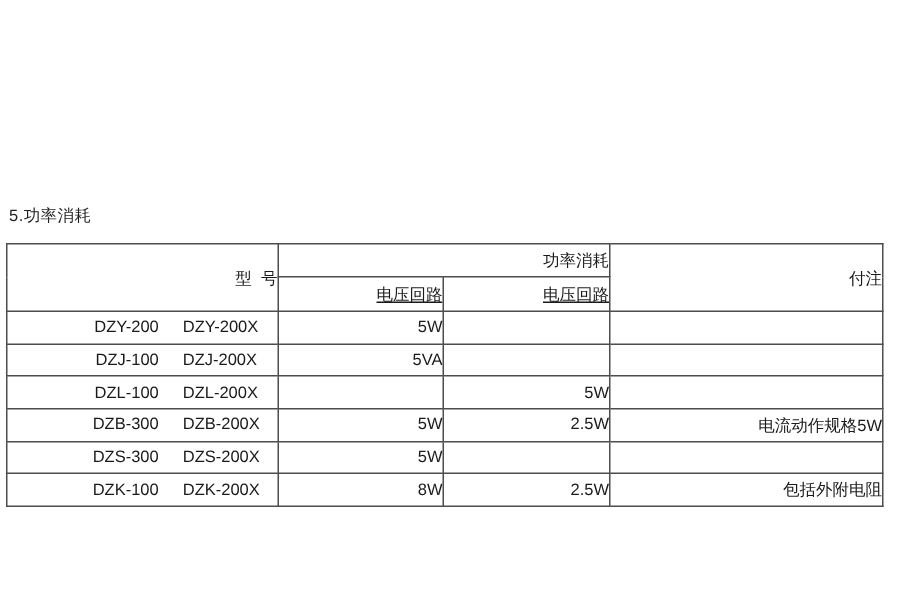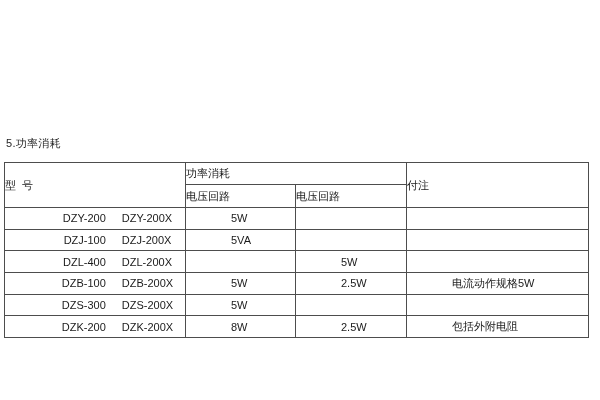"功率消耗" table.spec td { text-align: left -> right }
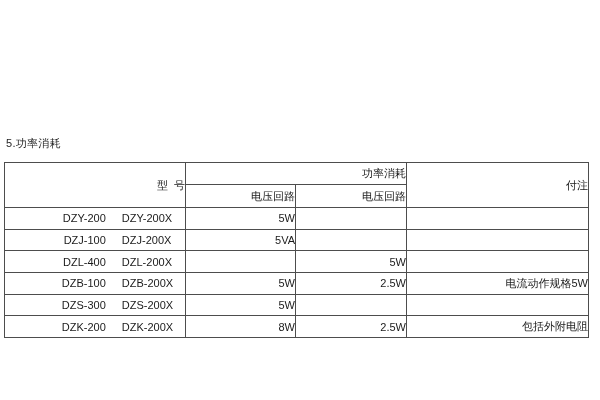"电压回路" table.spec tr.subhead td { text-decoration: none -> underline }
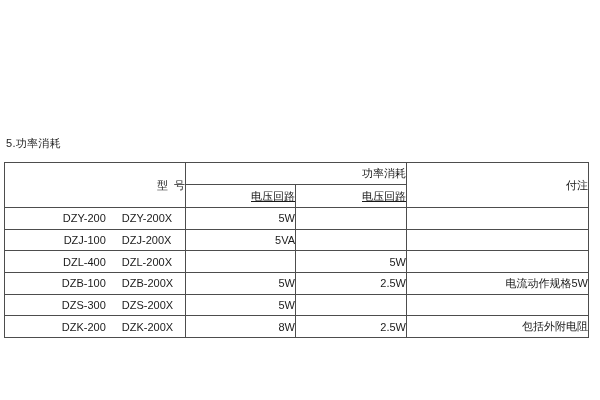"DZL-400" span { text: DZL-400 -> DZL-100 }
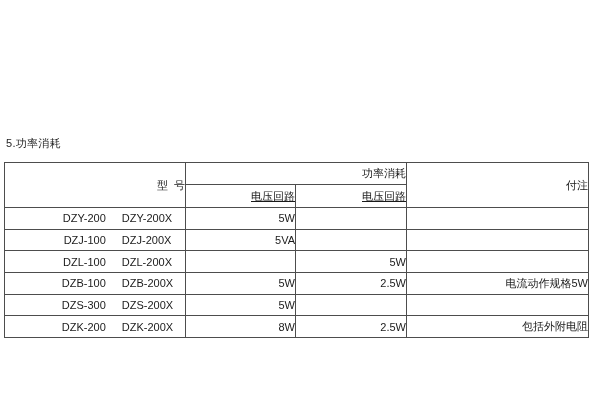"DZB-100" span { text: DZB-100 -> DZB-300 }
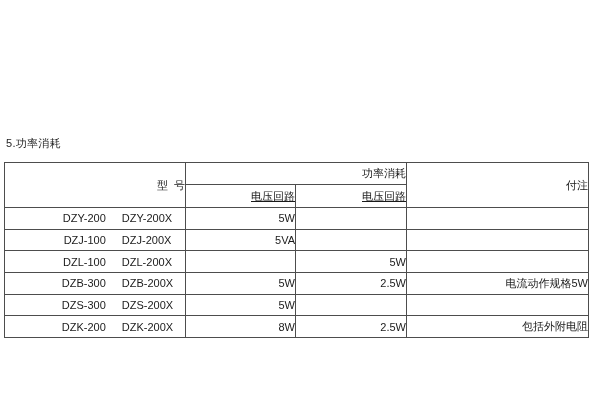"DZK-200" span { text: DZK-200 -> DZK-100 }
